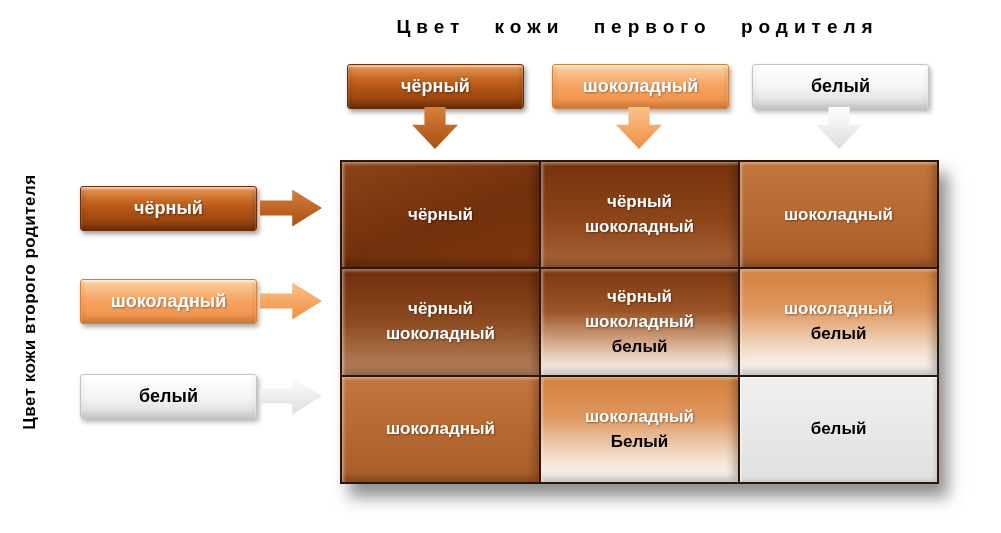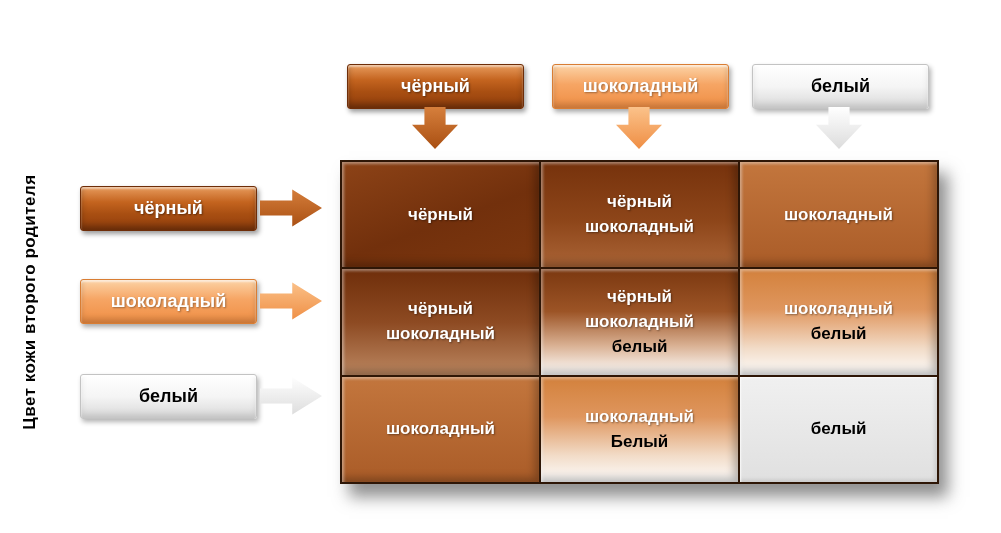"Цвет кожи первого родителя" div.top-title { html: none -> <div>Цвет кожи первого родителя</div> }
